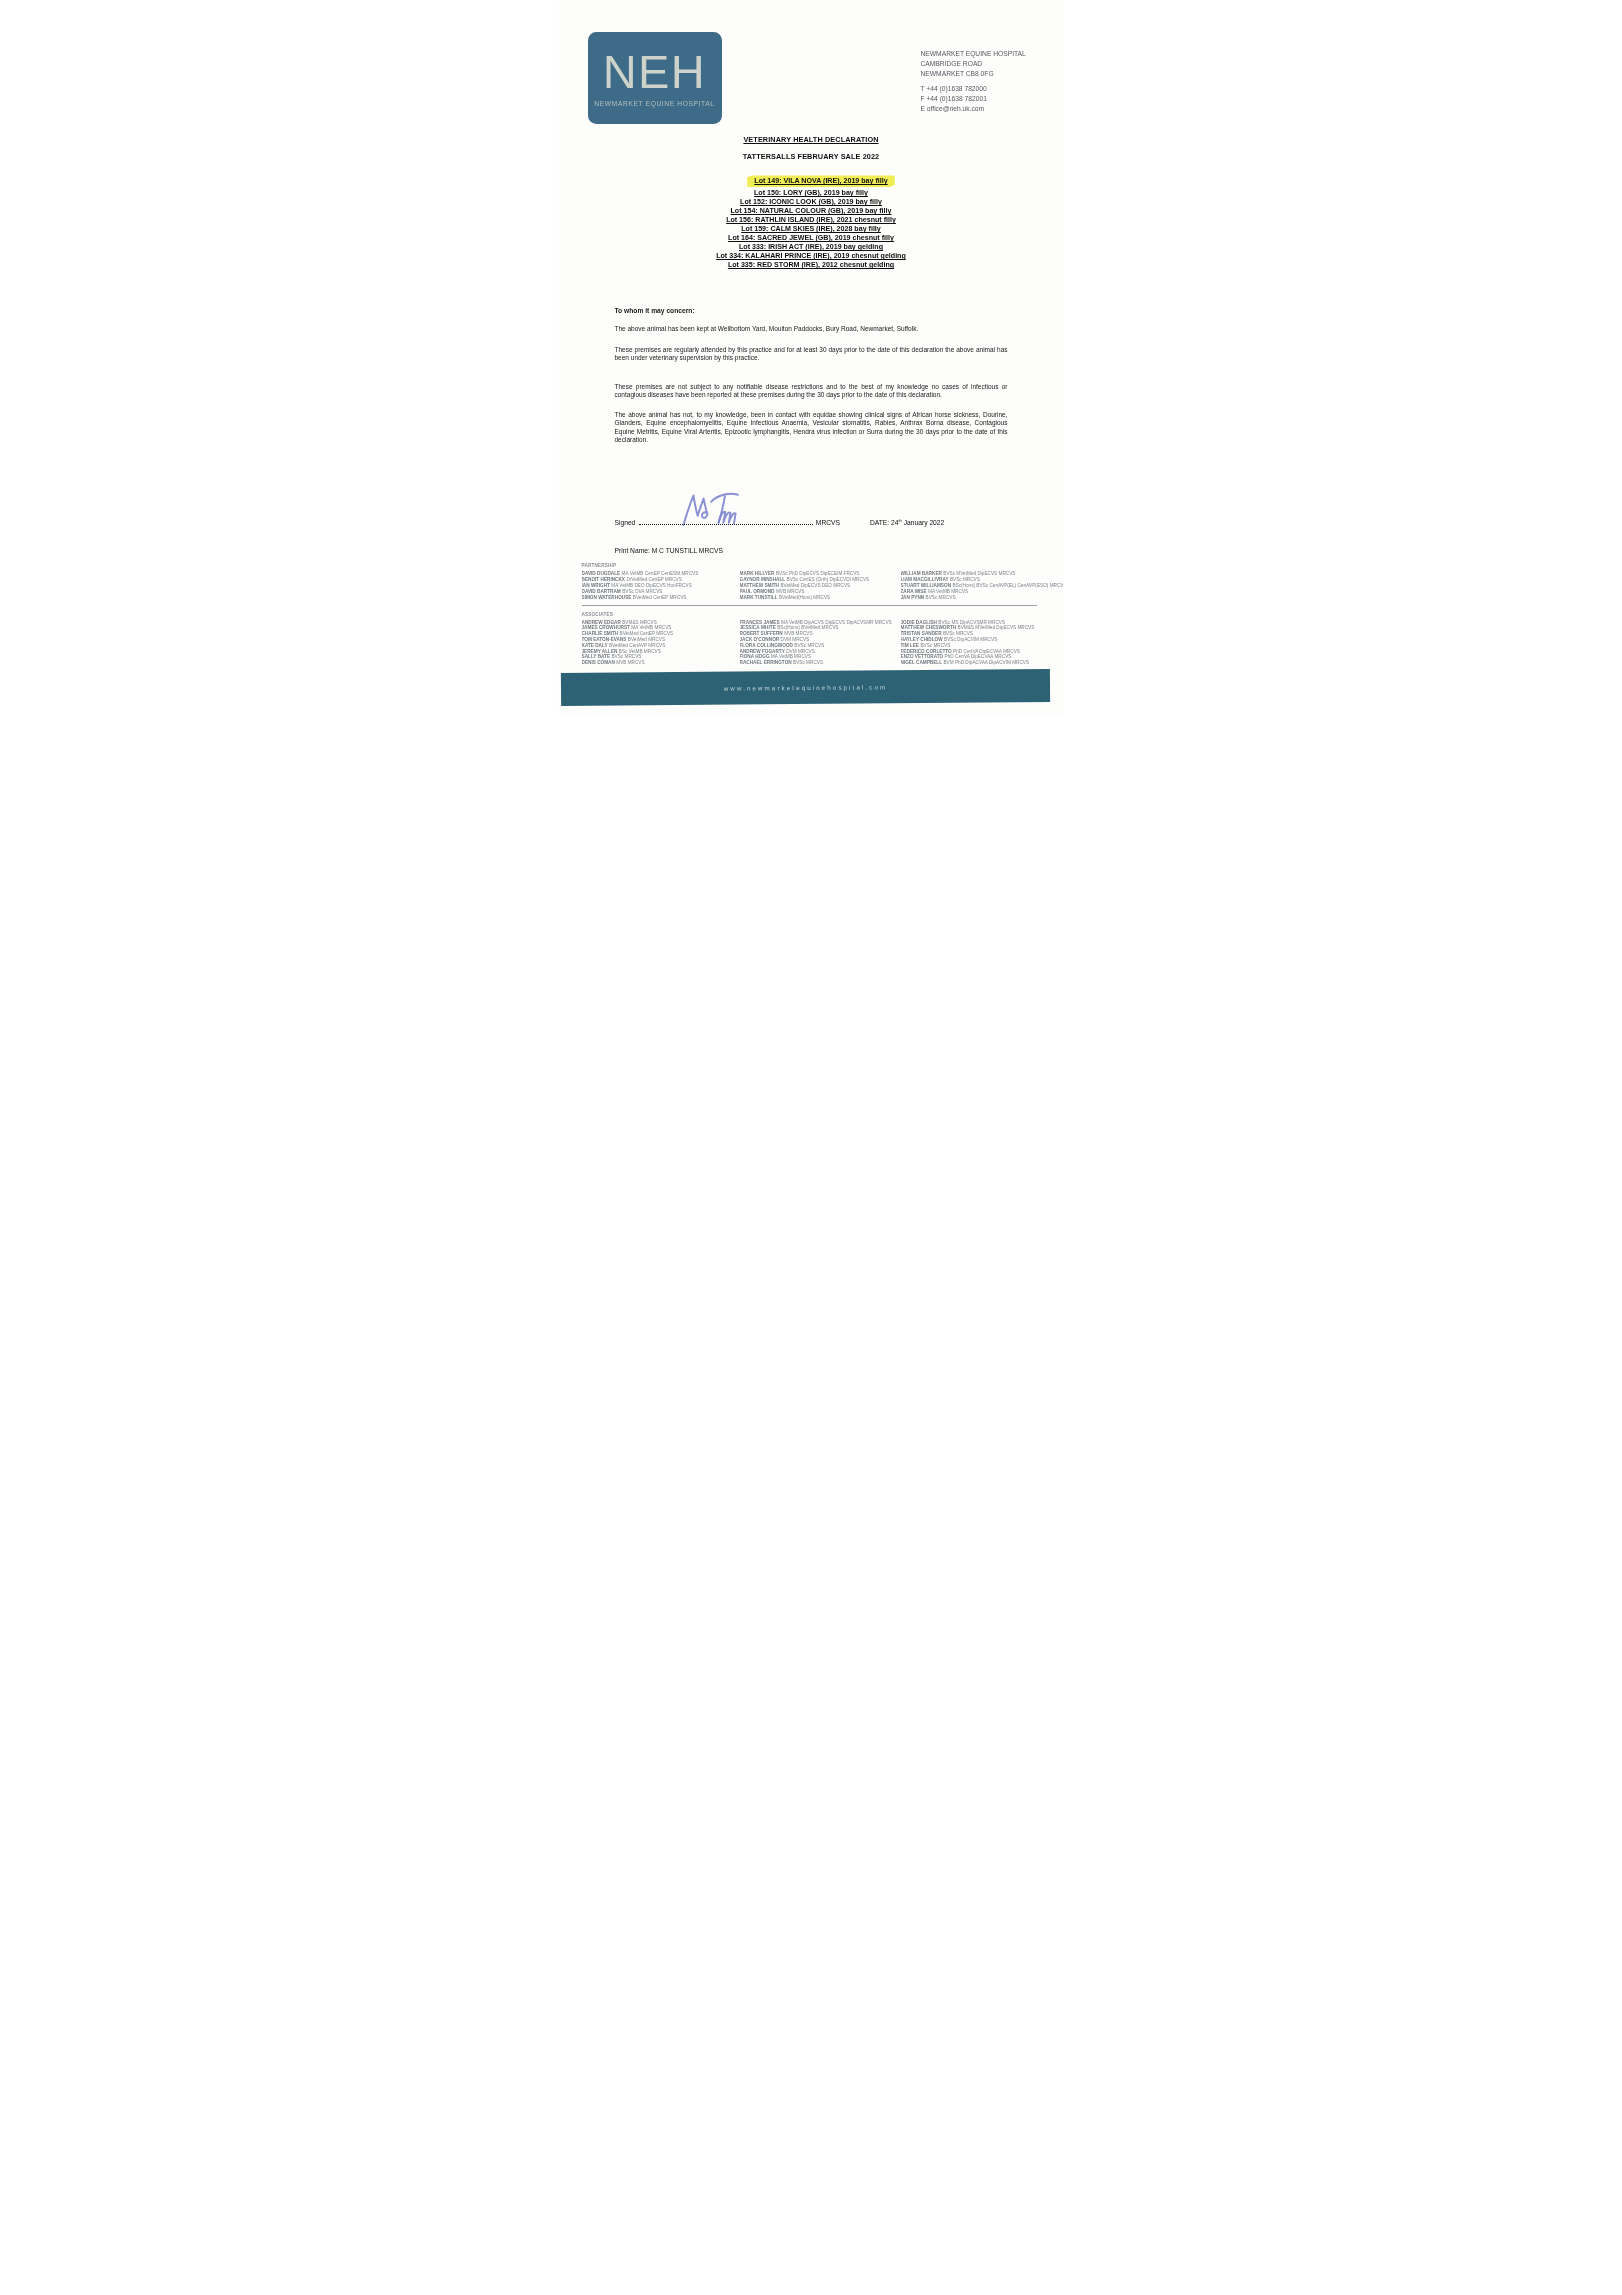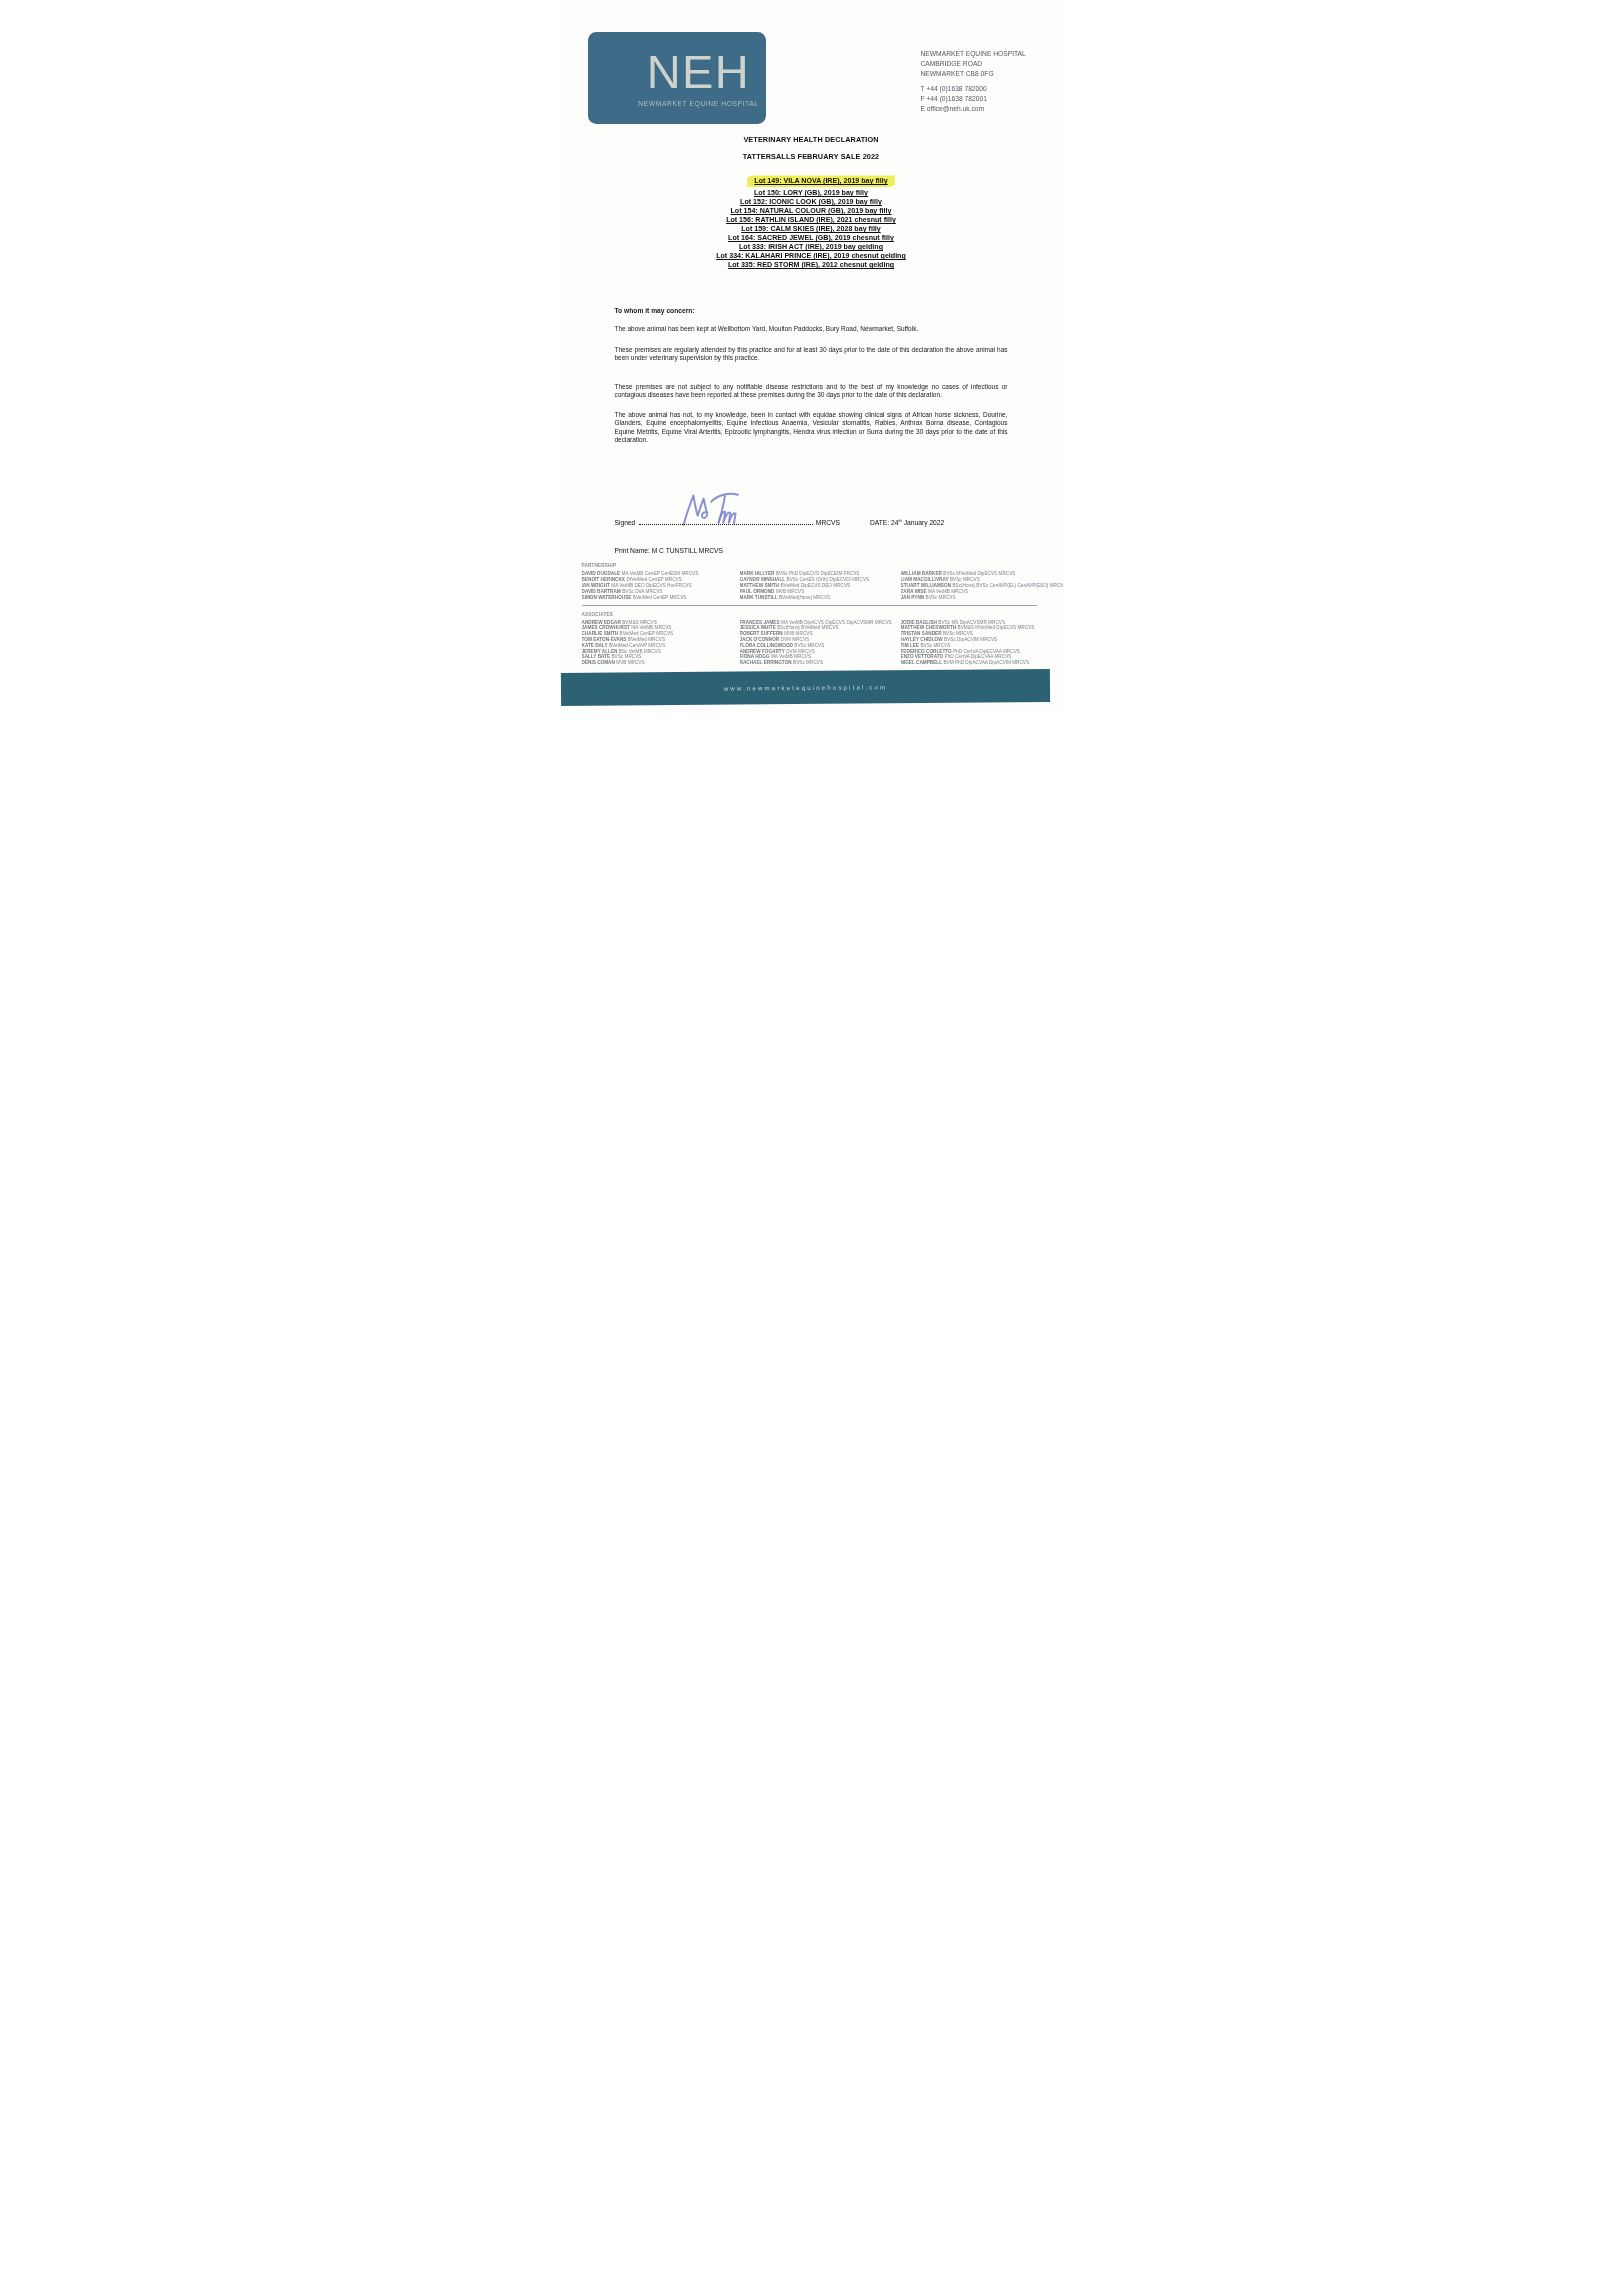"NEH" .logo { padding-left: 44px -> none }
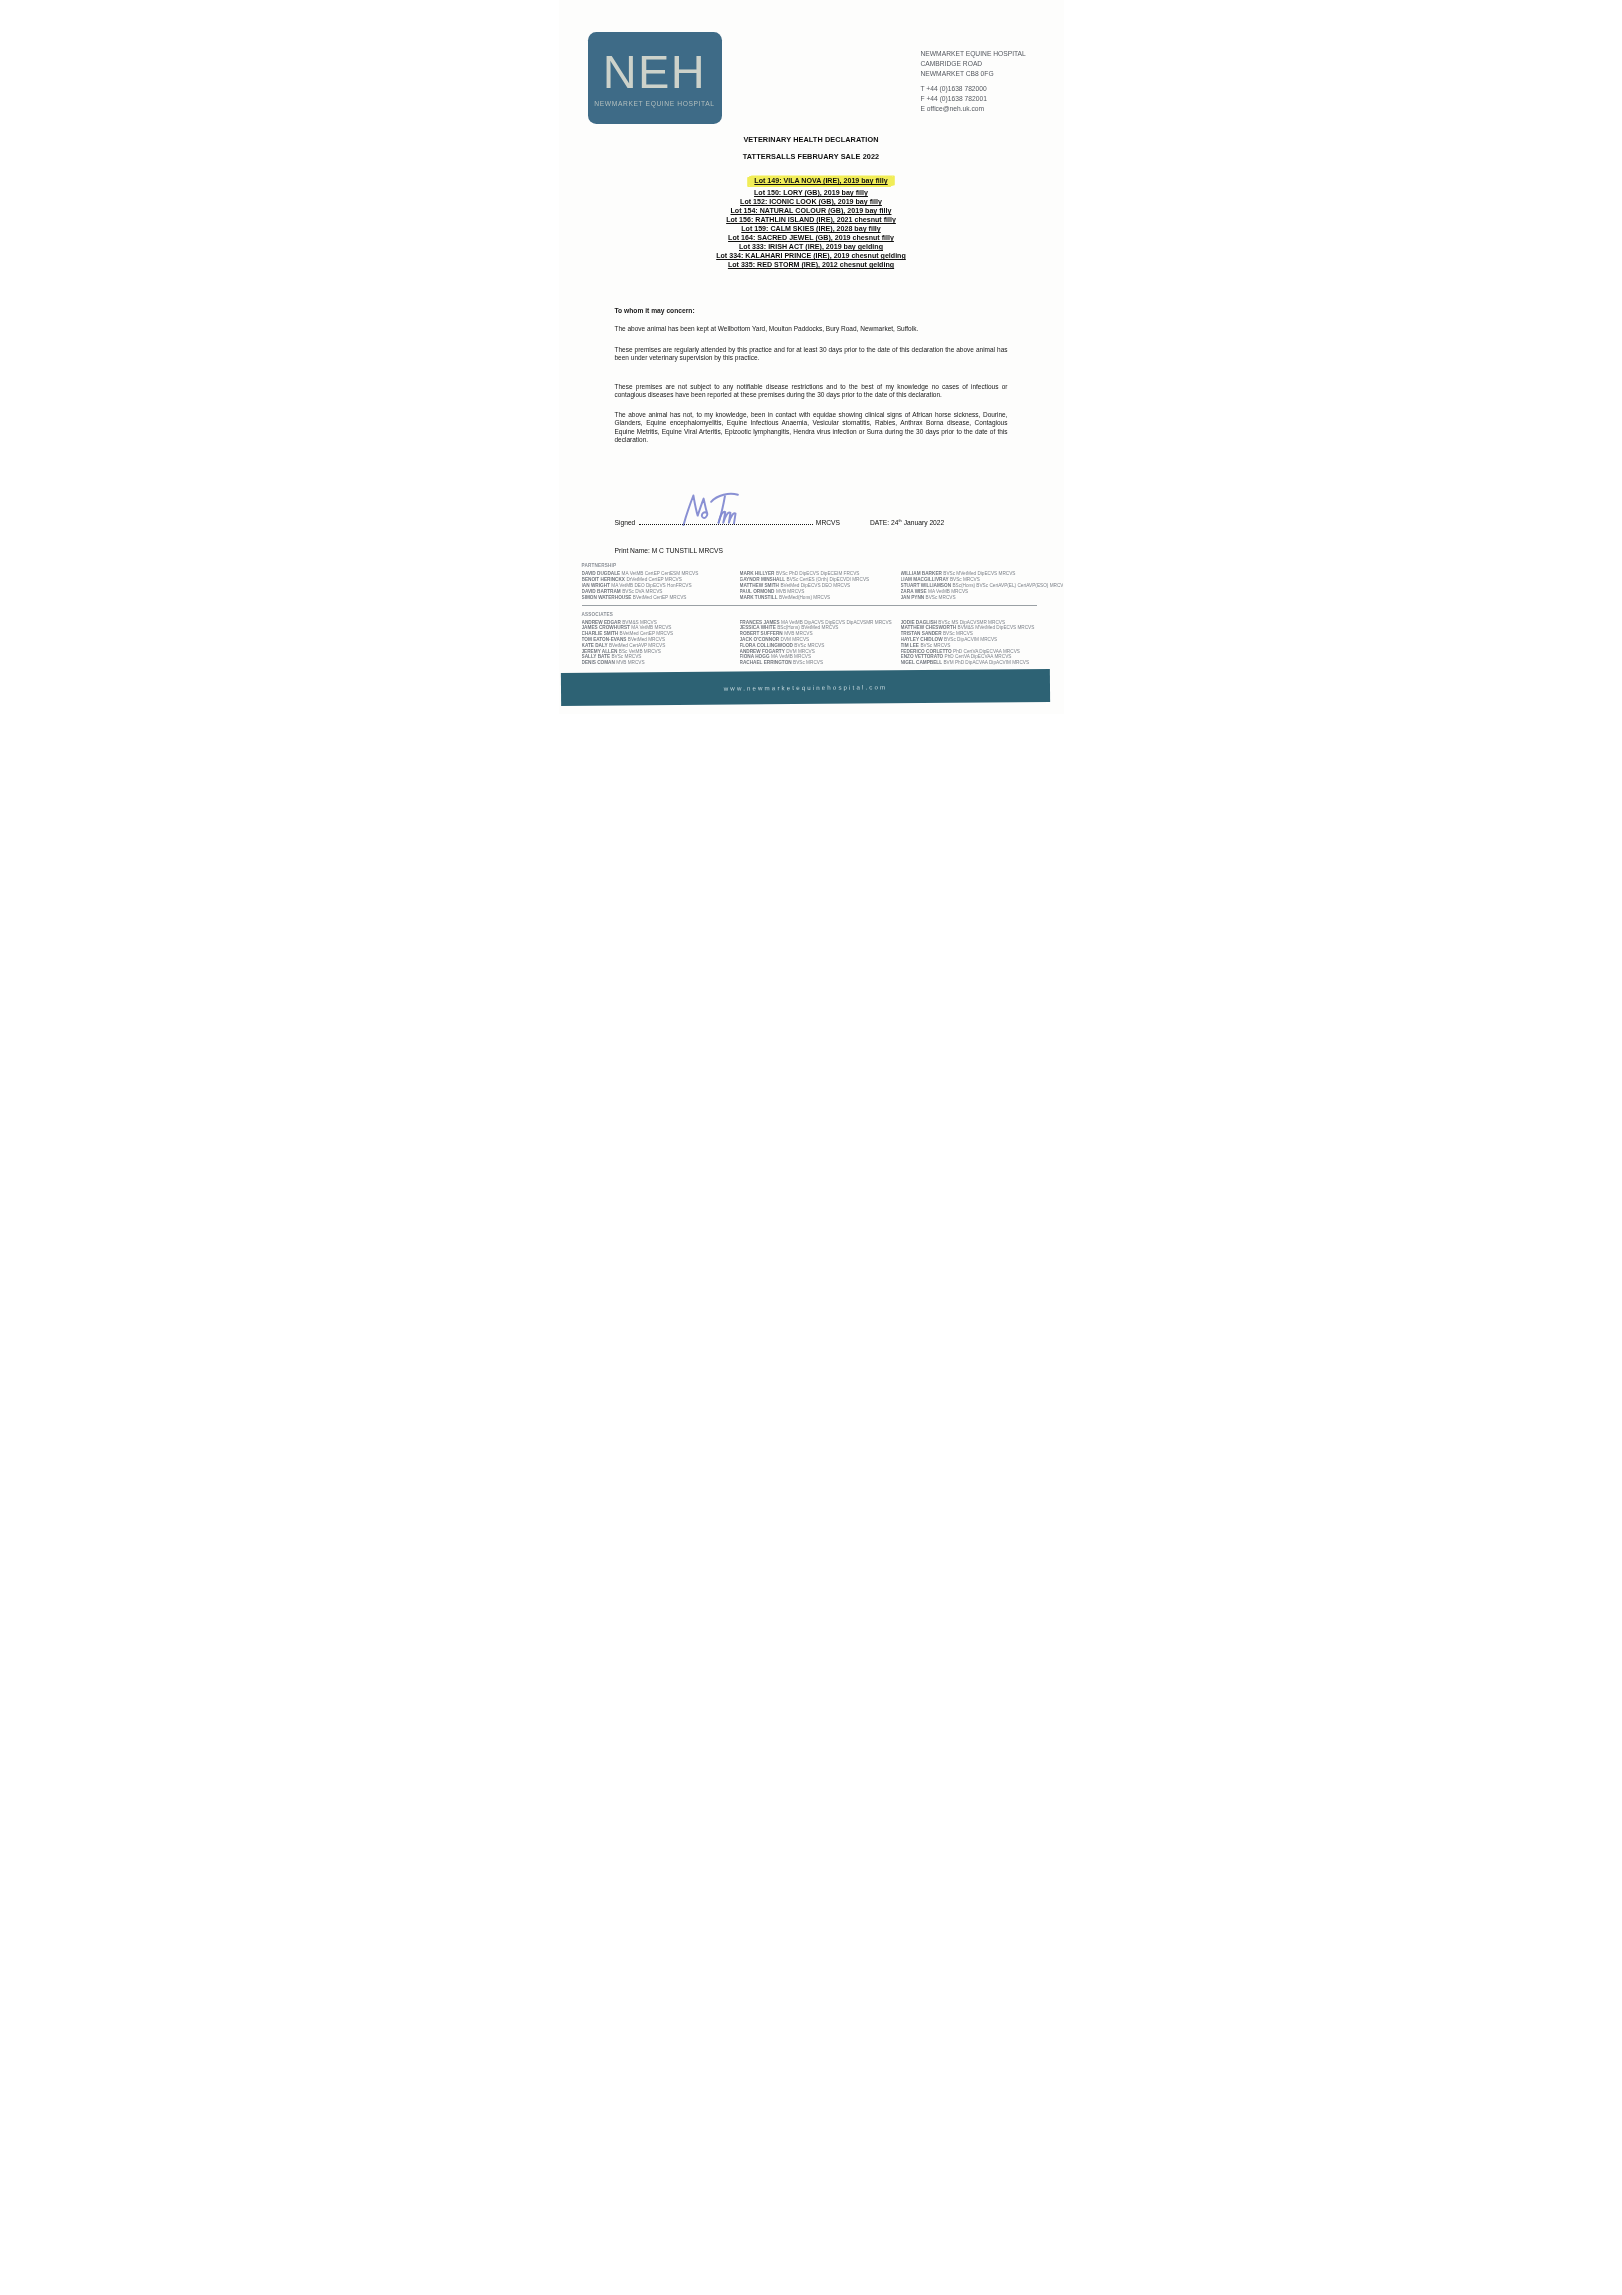"VETERINARY HEALTH DECLARATION" .doc-title { text-decoration: none -> underline }
